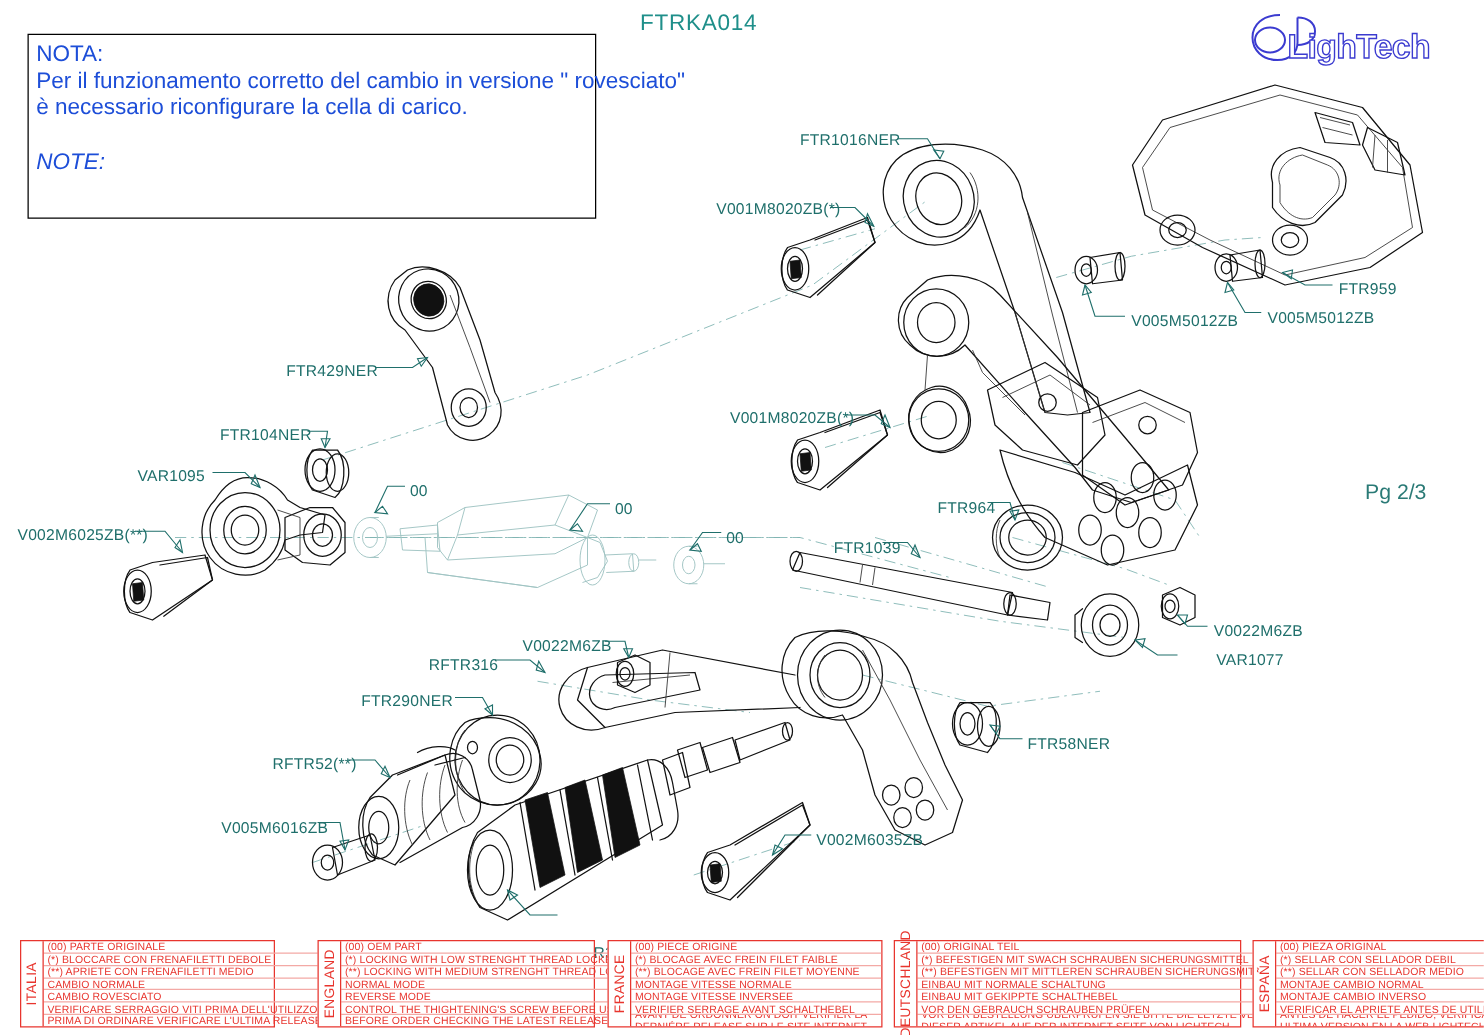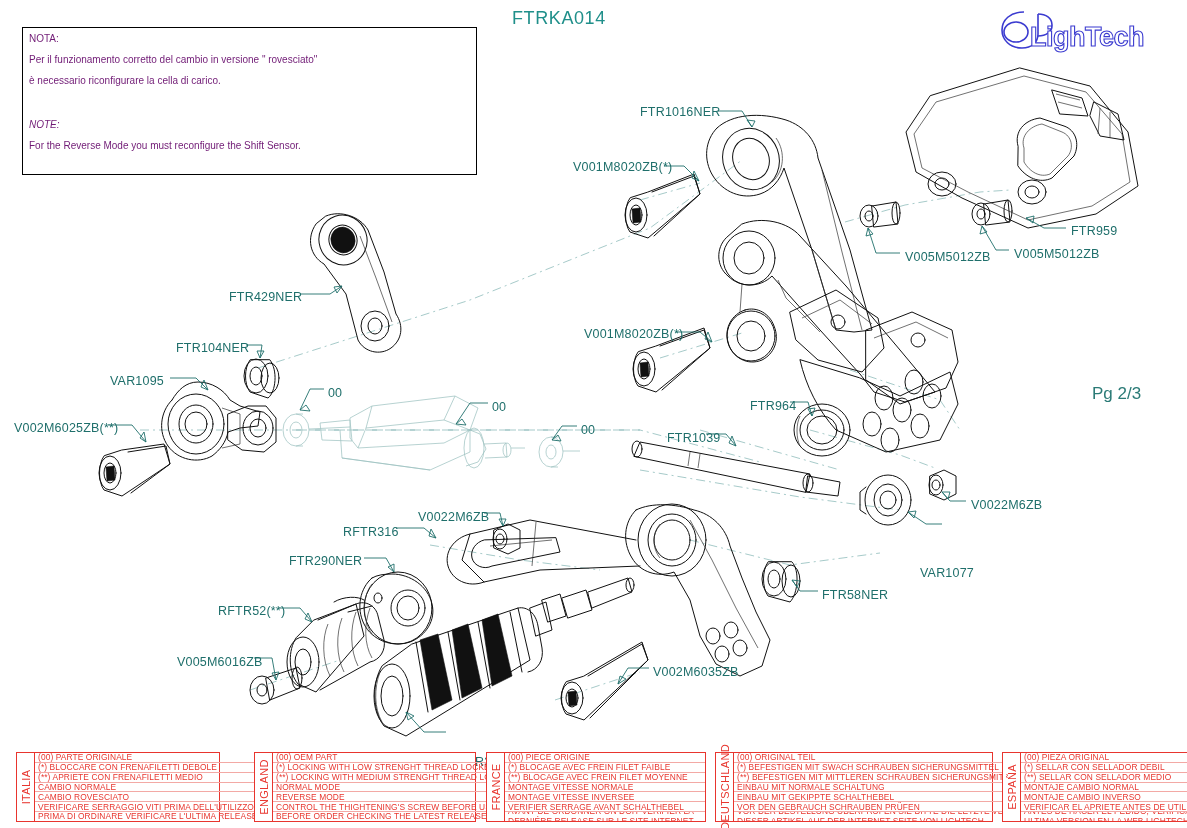"NOTA:" .note-line { color: #701a75 -> #1d4ed8; font-size: 10px -> 18px }
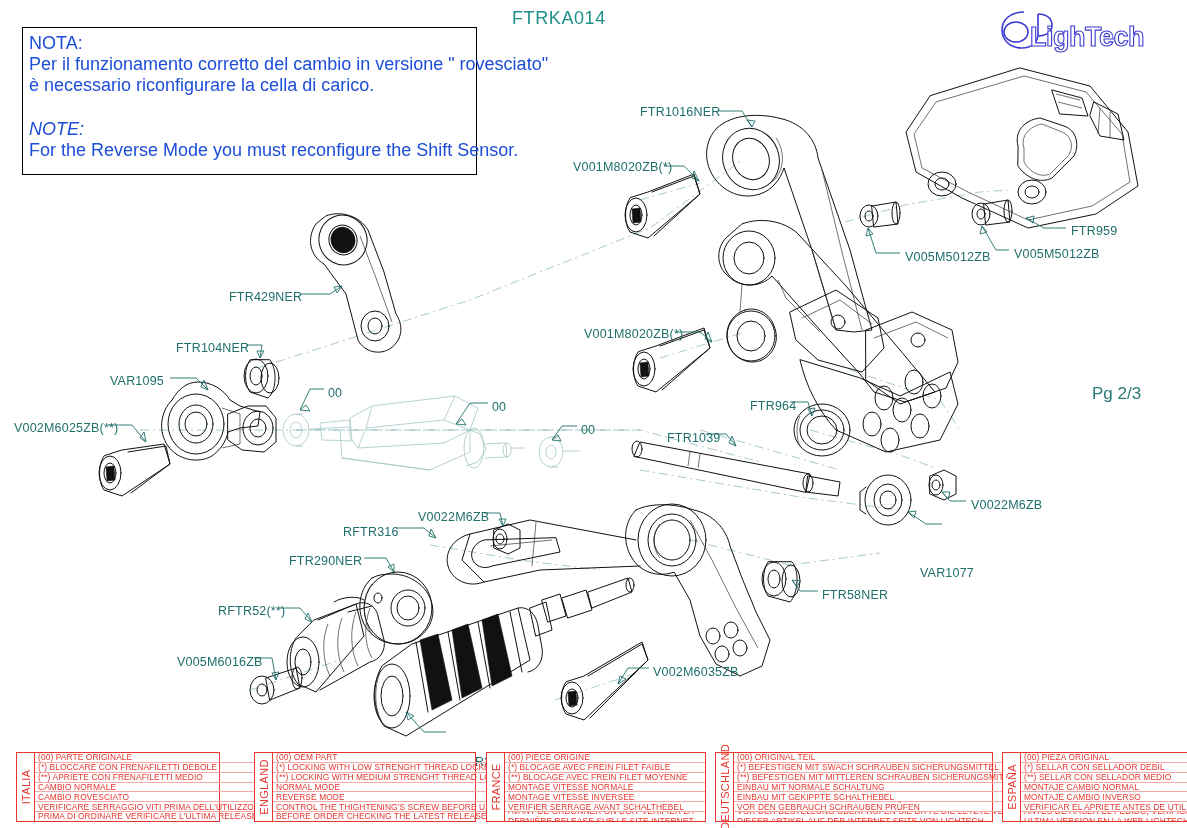"For the Reverse Mode you" div.note-line { html: <div>For the Reverse Mode you must reconfigure the Shift Sensor.</div> -> none }
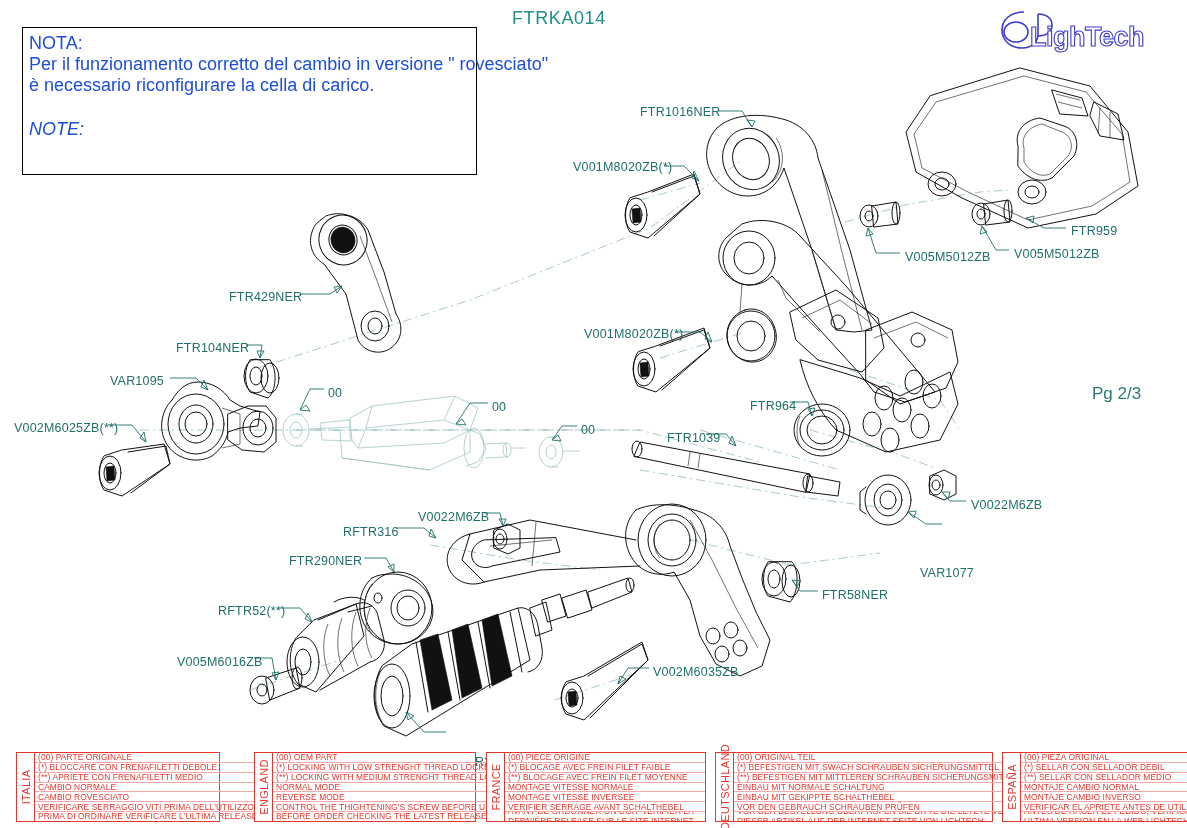"VAR1077" div.lbl { left: 920px -> 973px; margin-top: 45px -> none }
